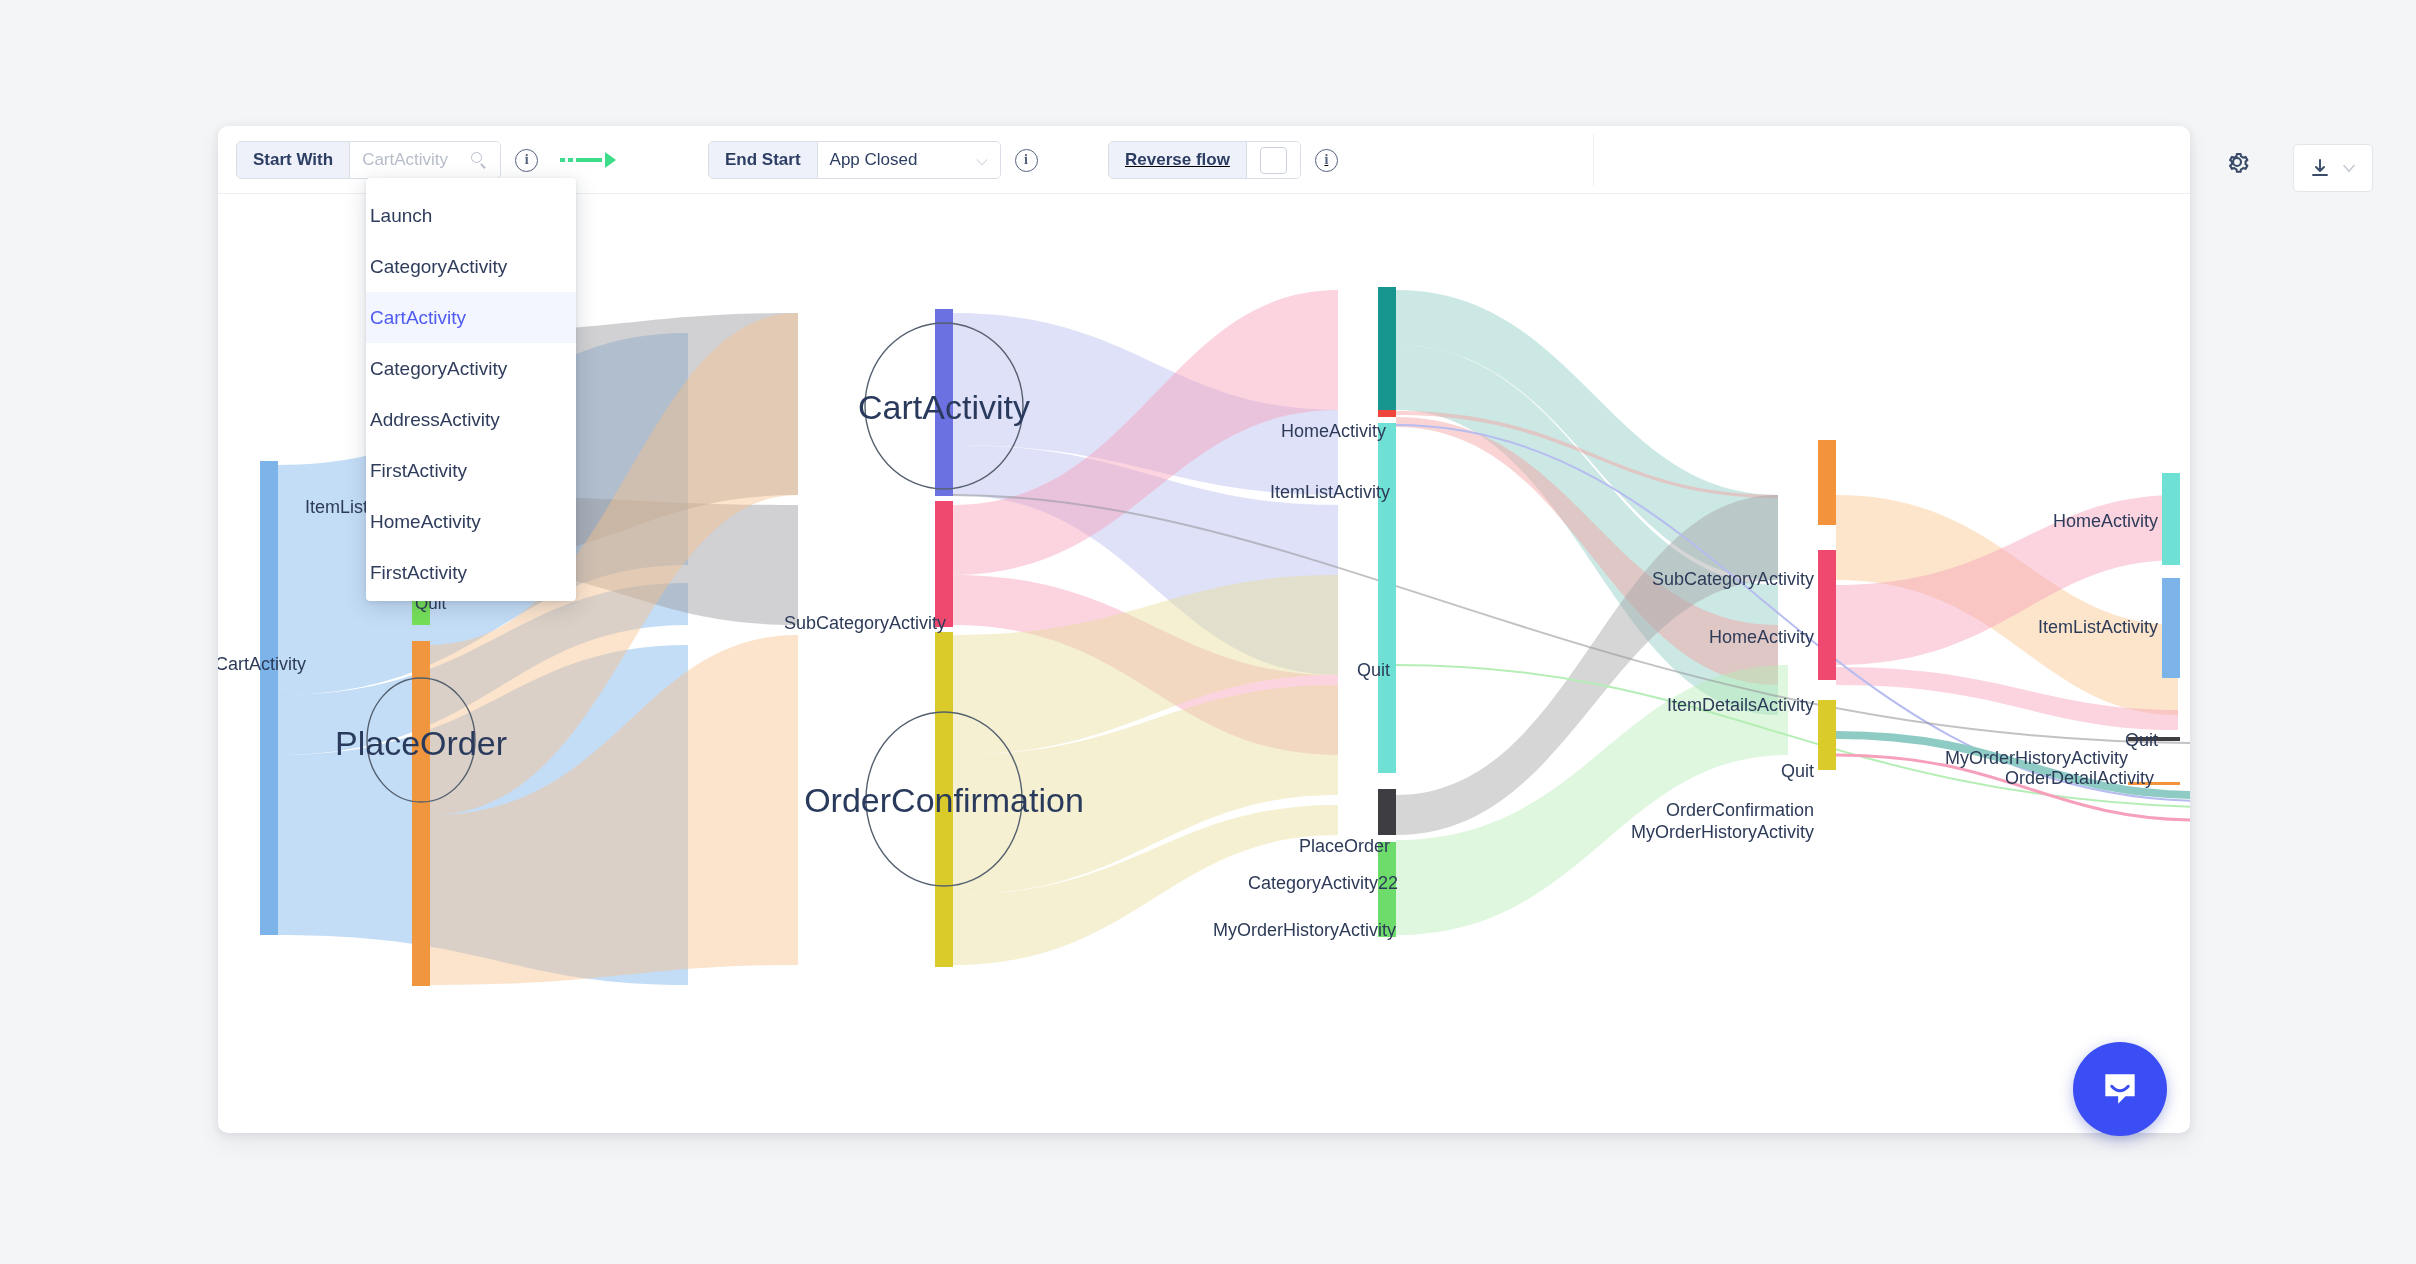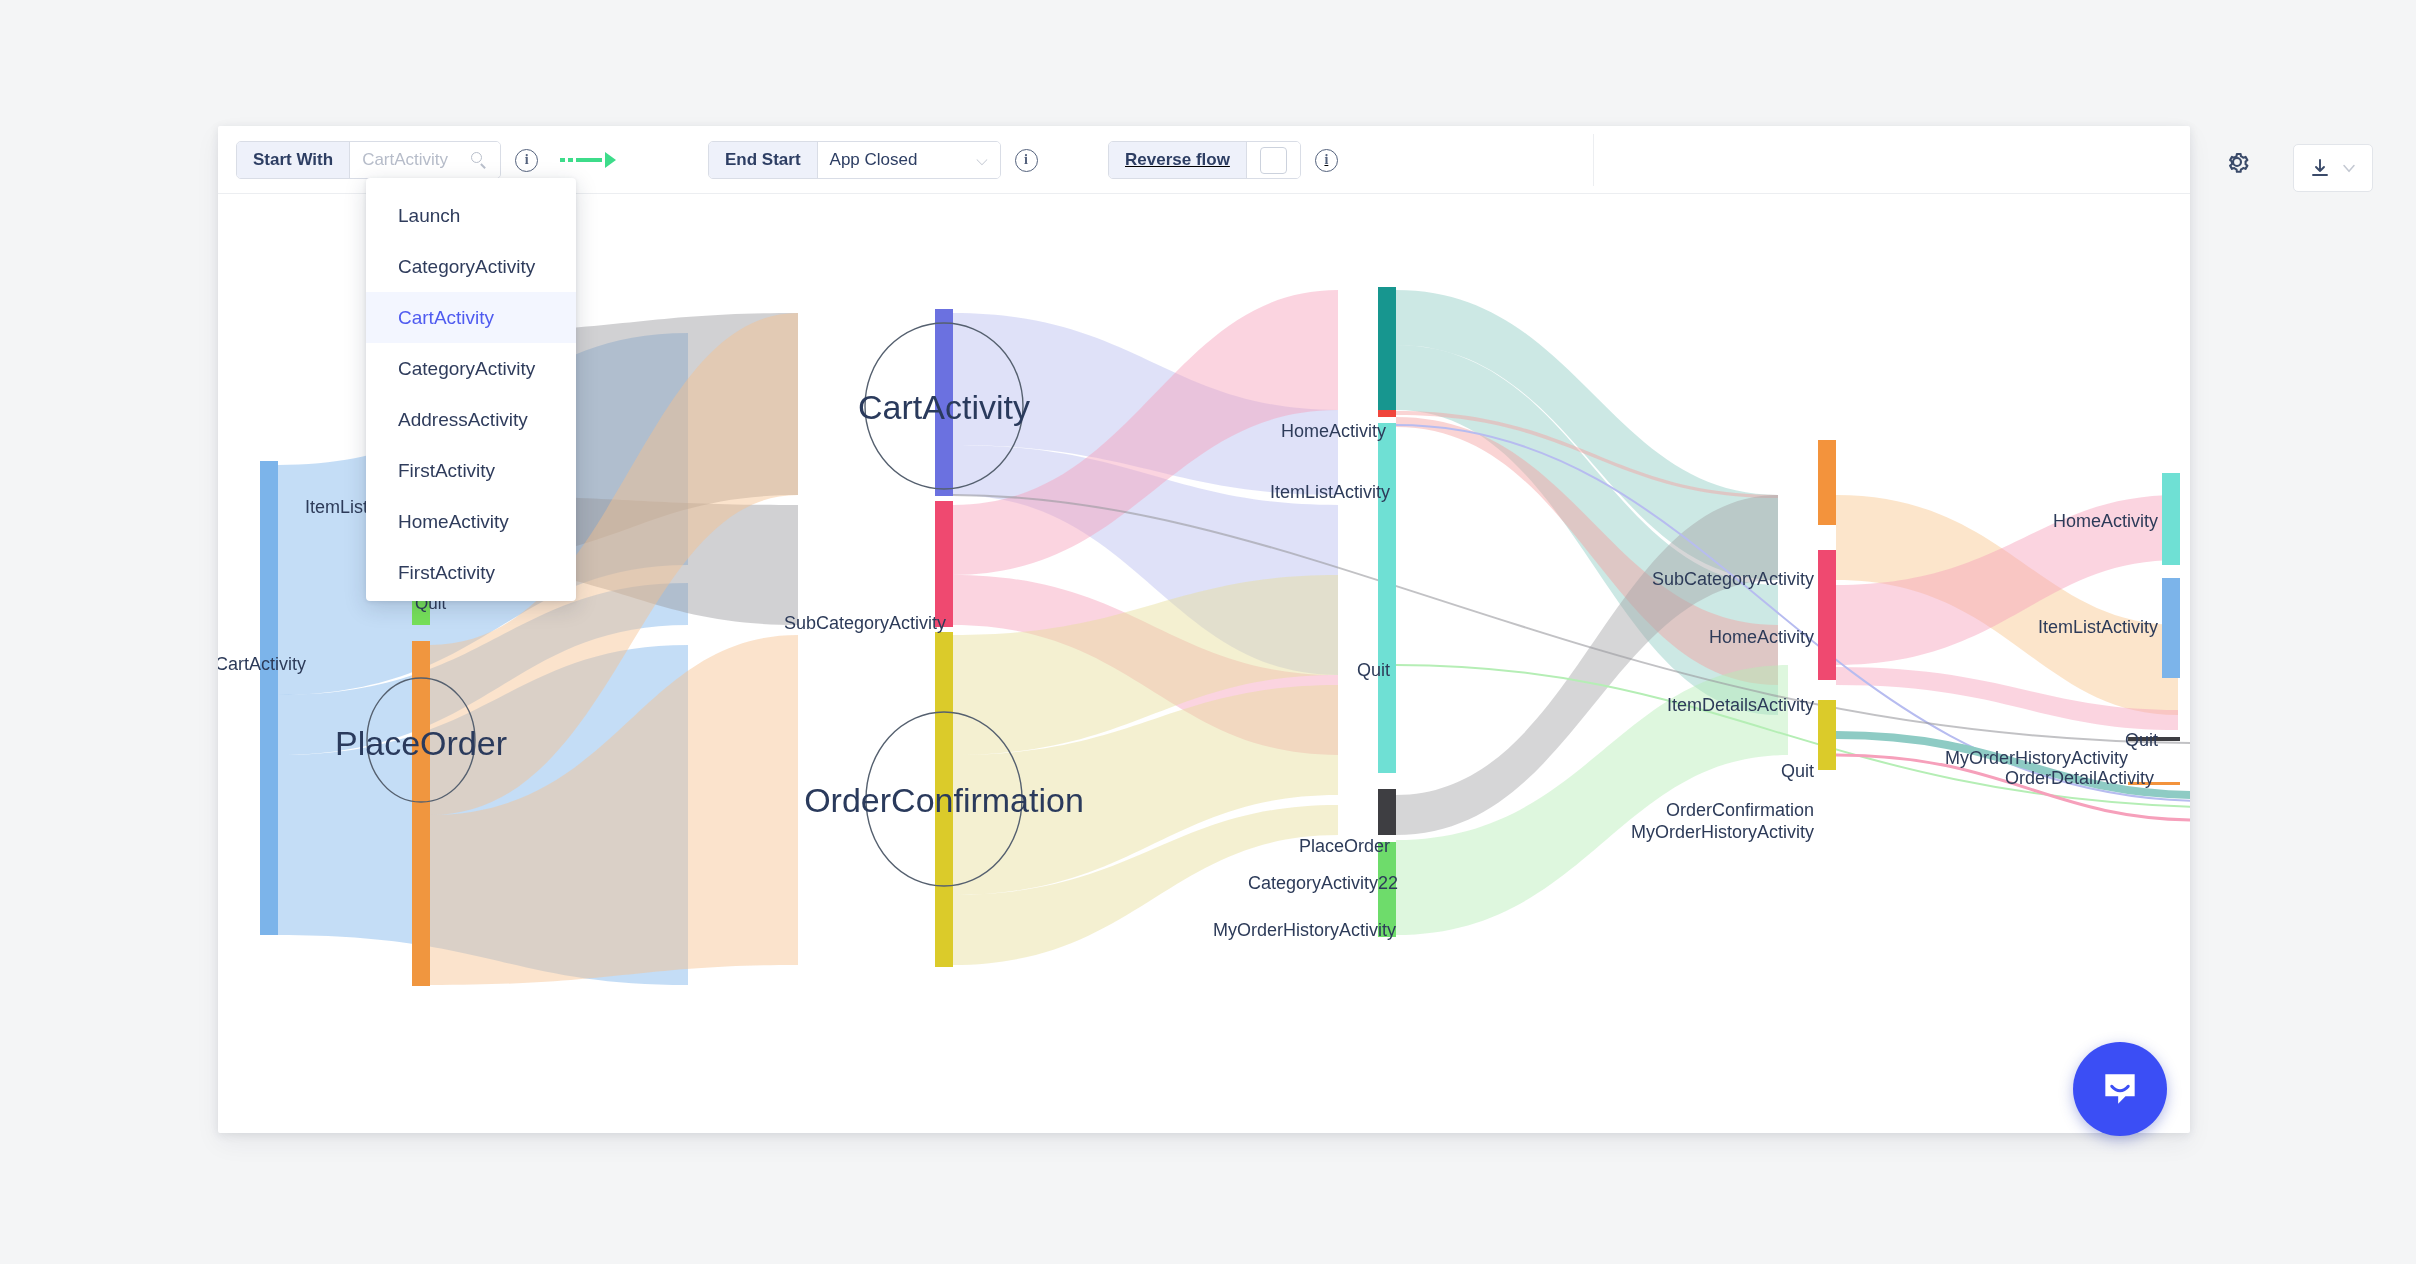"Start With" .card { border-radius: 2px -> 10px }
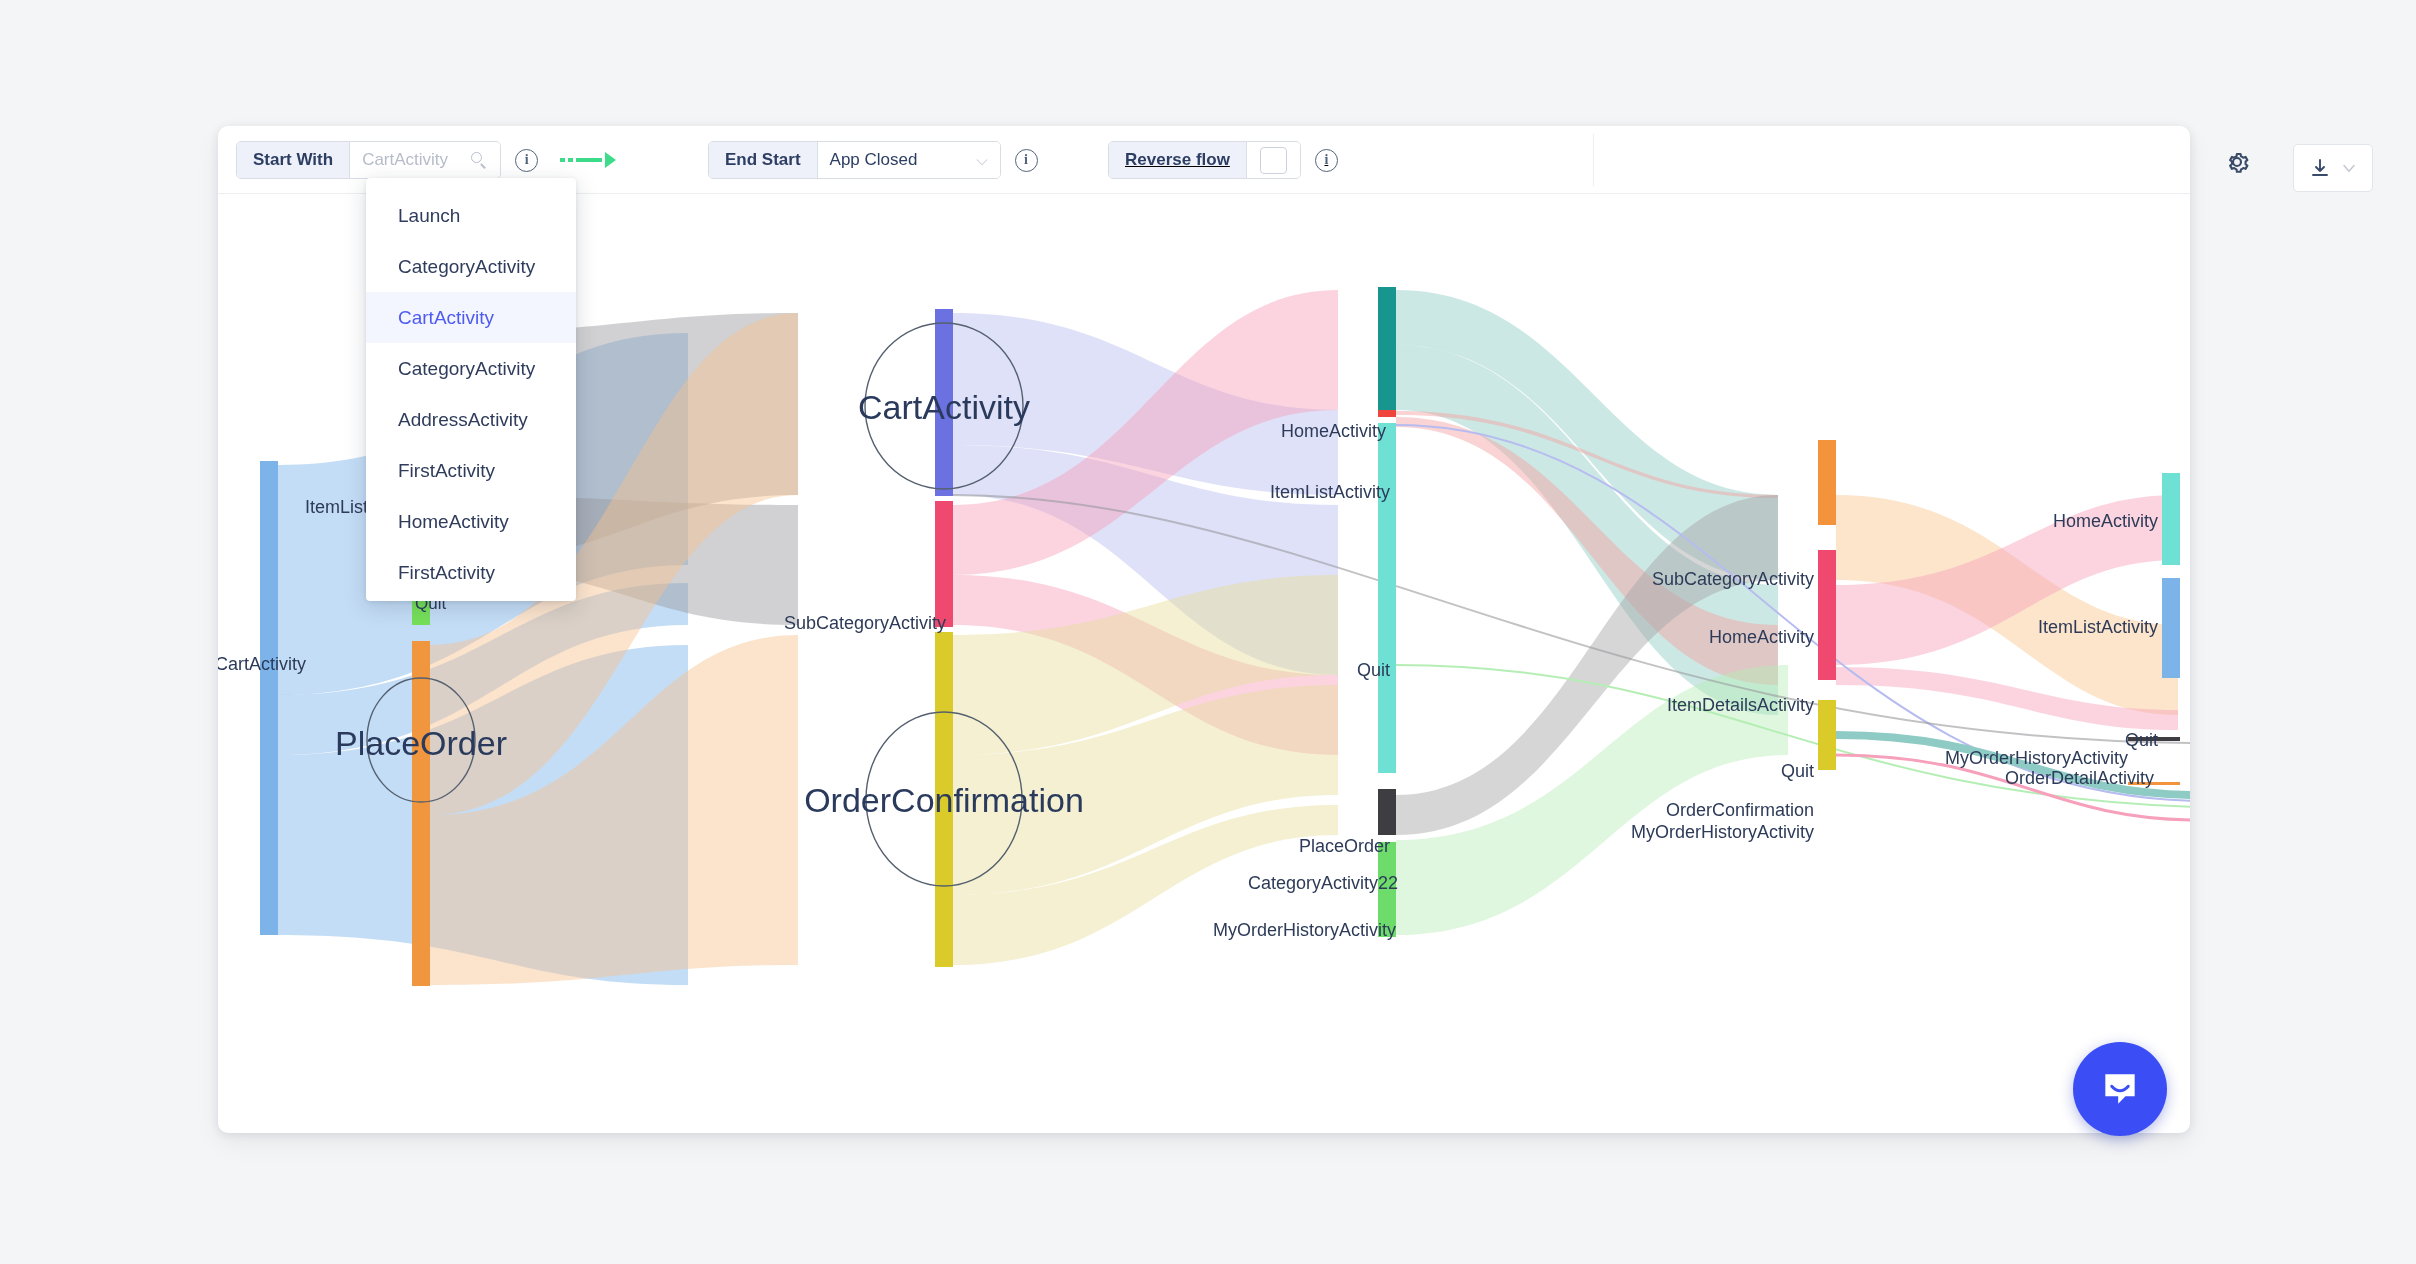"Launch" .dd-item { padding-left: 32px -> 4px }
